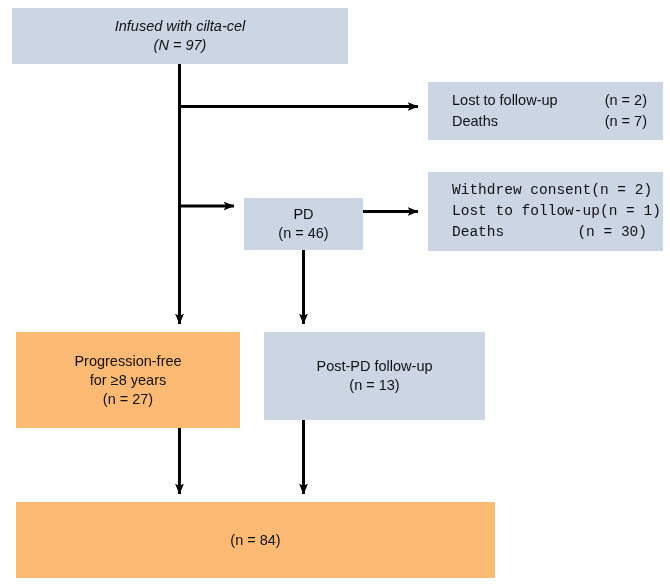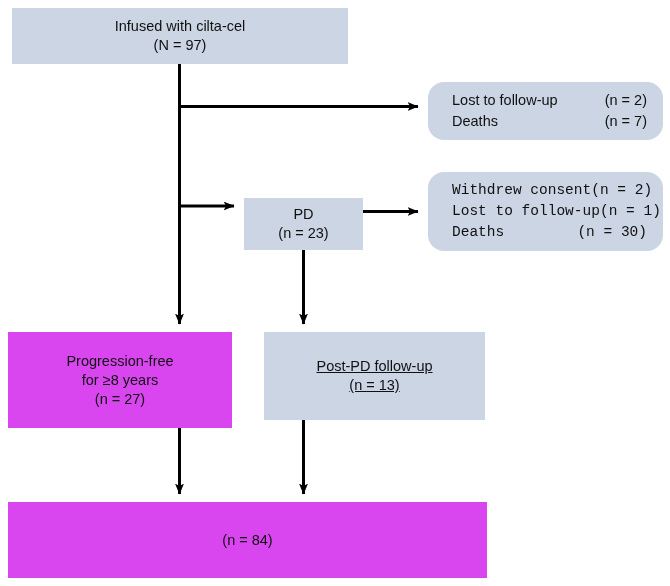"Infused with cilta-cel" div.node { font-style: none -> italic }
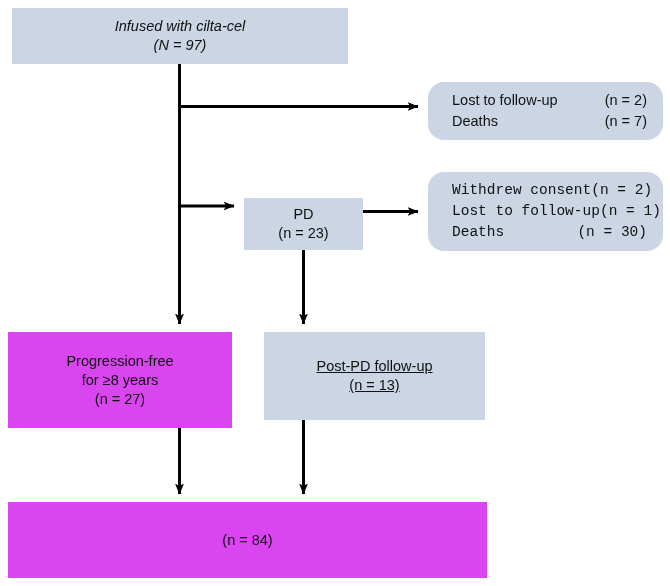"Lost to follow-up" .node.listbox { border-radius: 16px -> none }
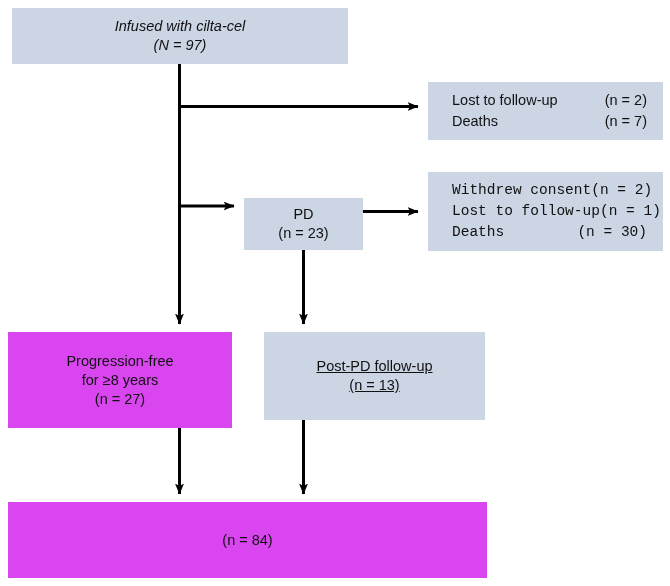"(n = 23)" span.line { text: 23 -> 46 }
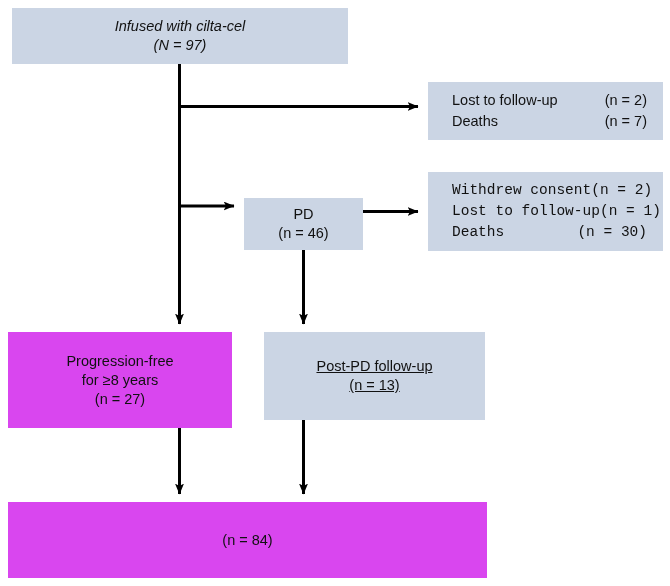"Progression-free" .node.pink { background: #d946ef -> #fdba74; margin-left: none -> 8px }
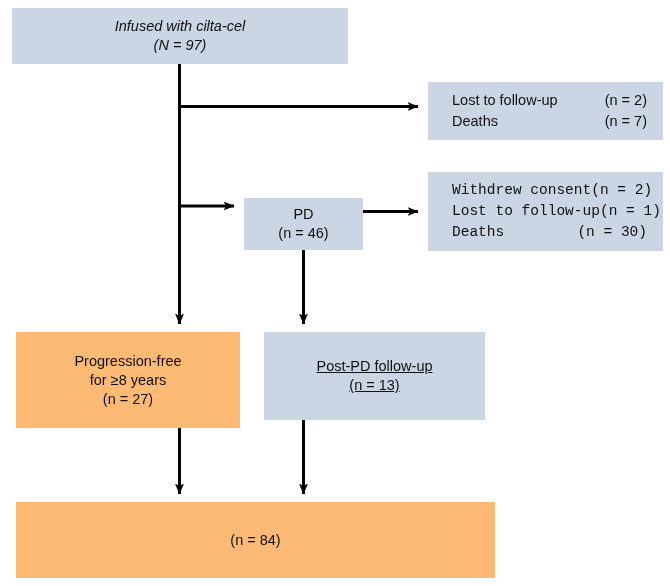"Post-PD follow-up" div.node { text-decoration: underline -> none }
